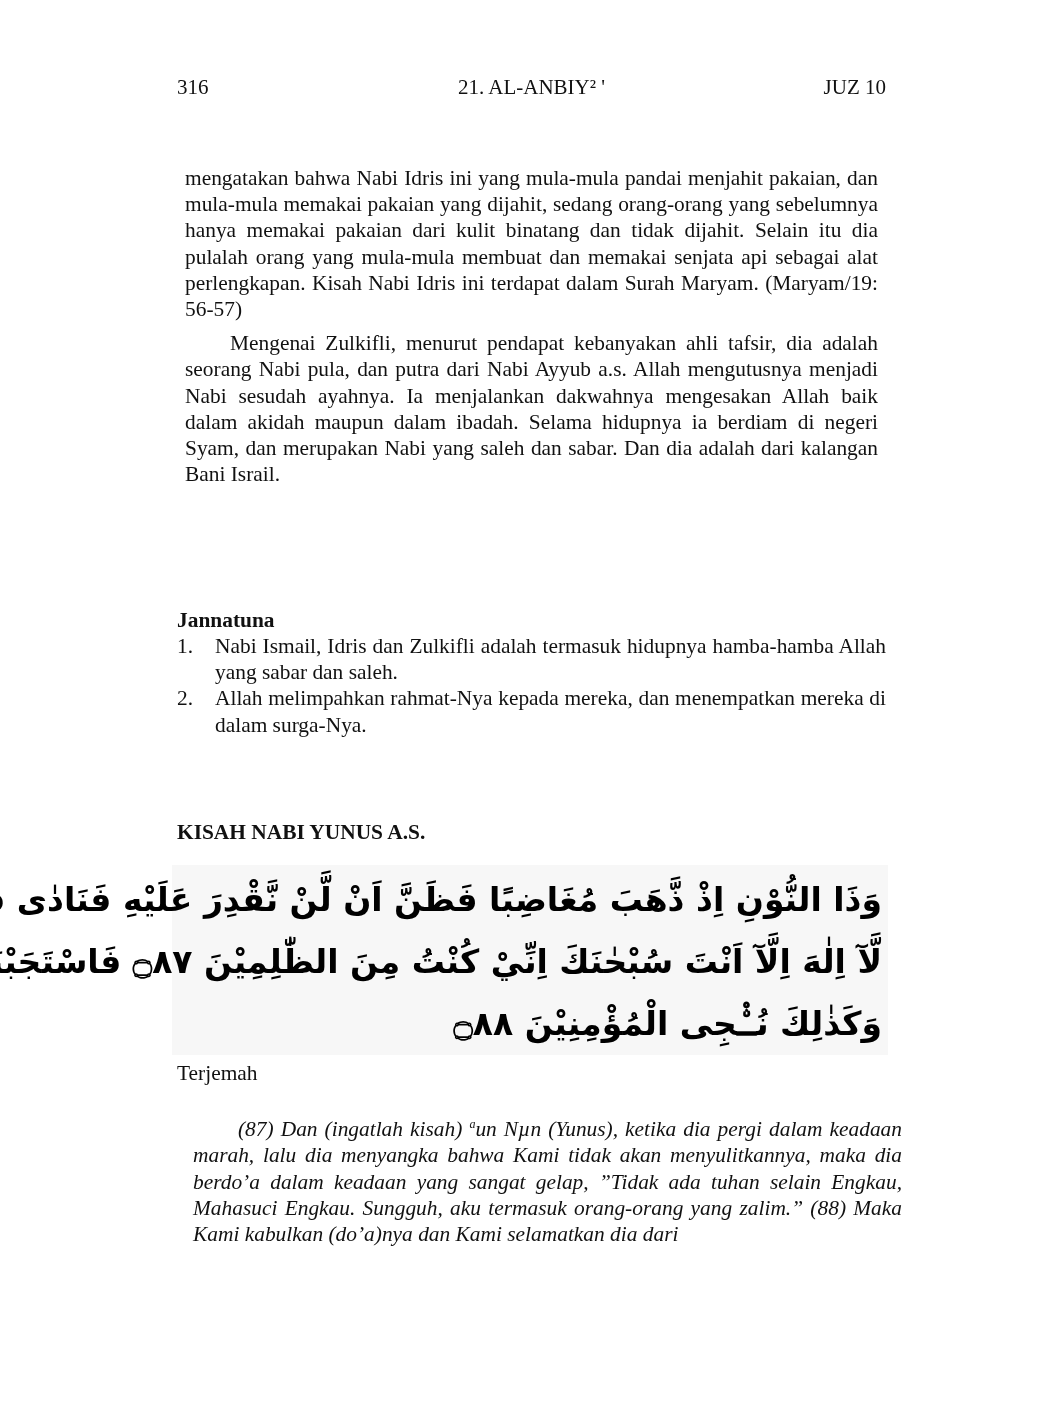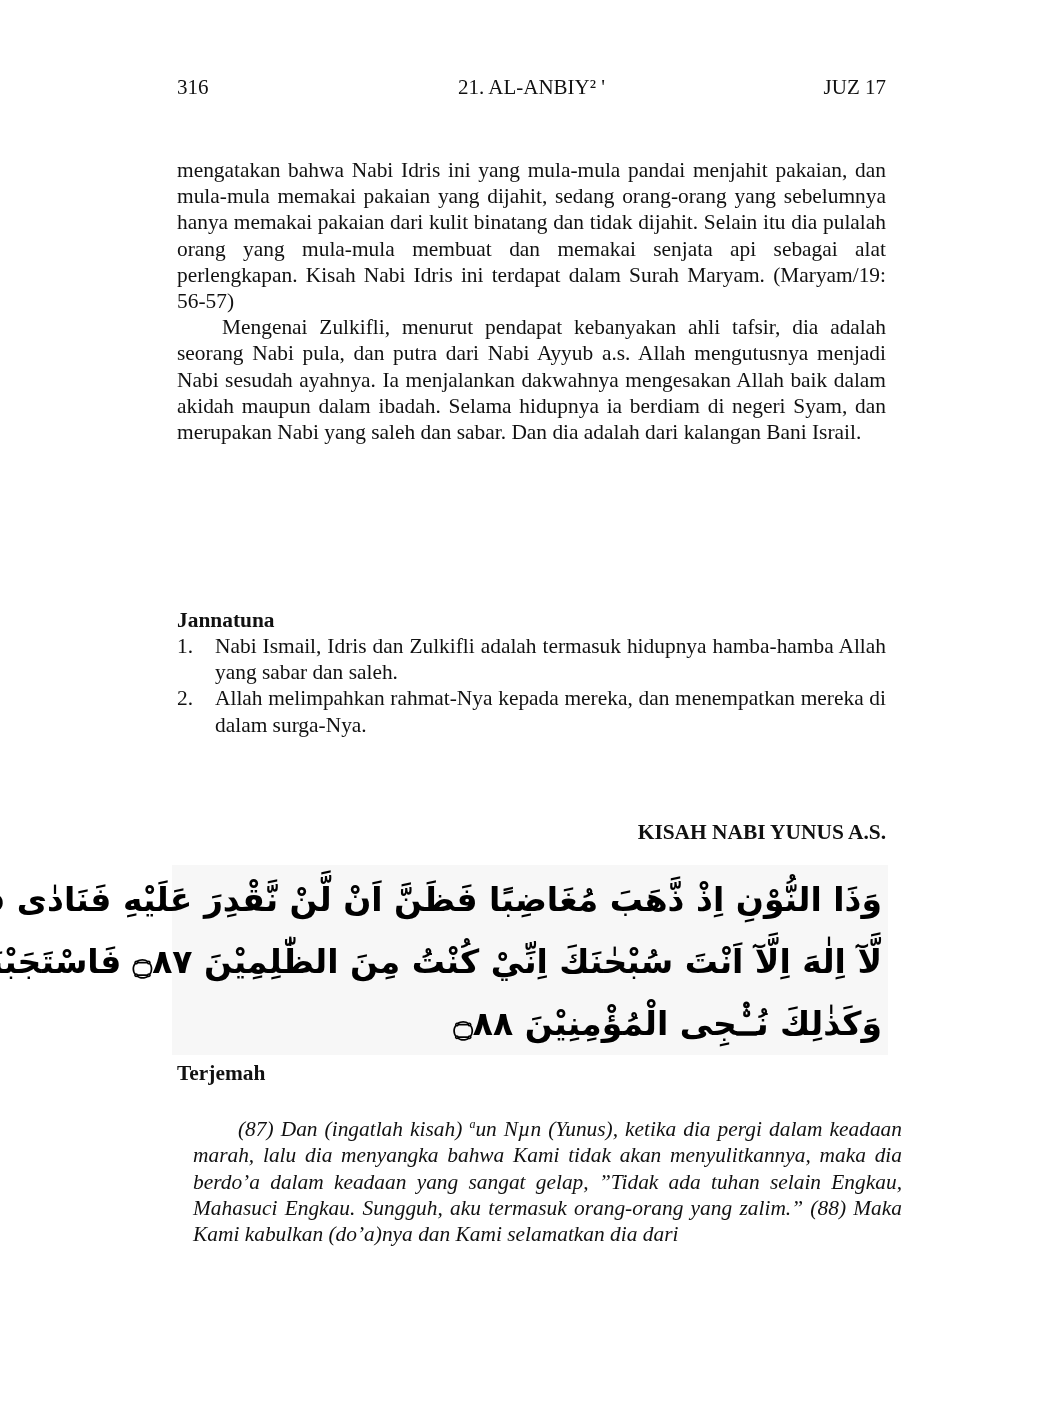"JUZ 17" span.right { text: 17 -> 10 }
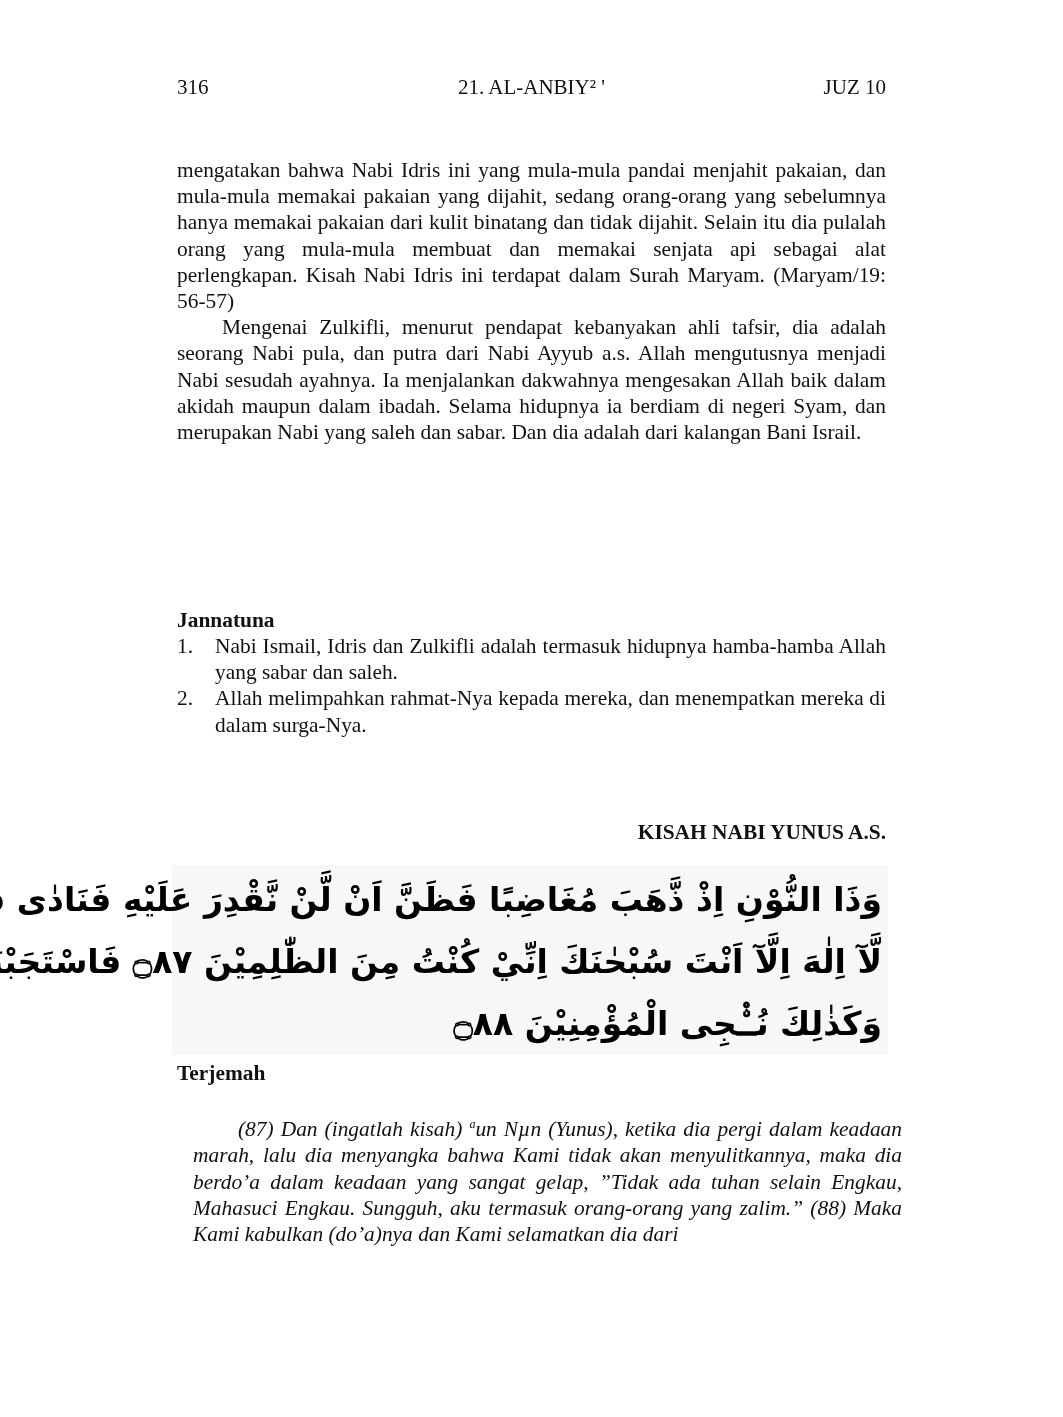"mengatakan bahwa Nabi Idris ini" .body-text p { margin: 0 -> 8px }
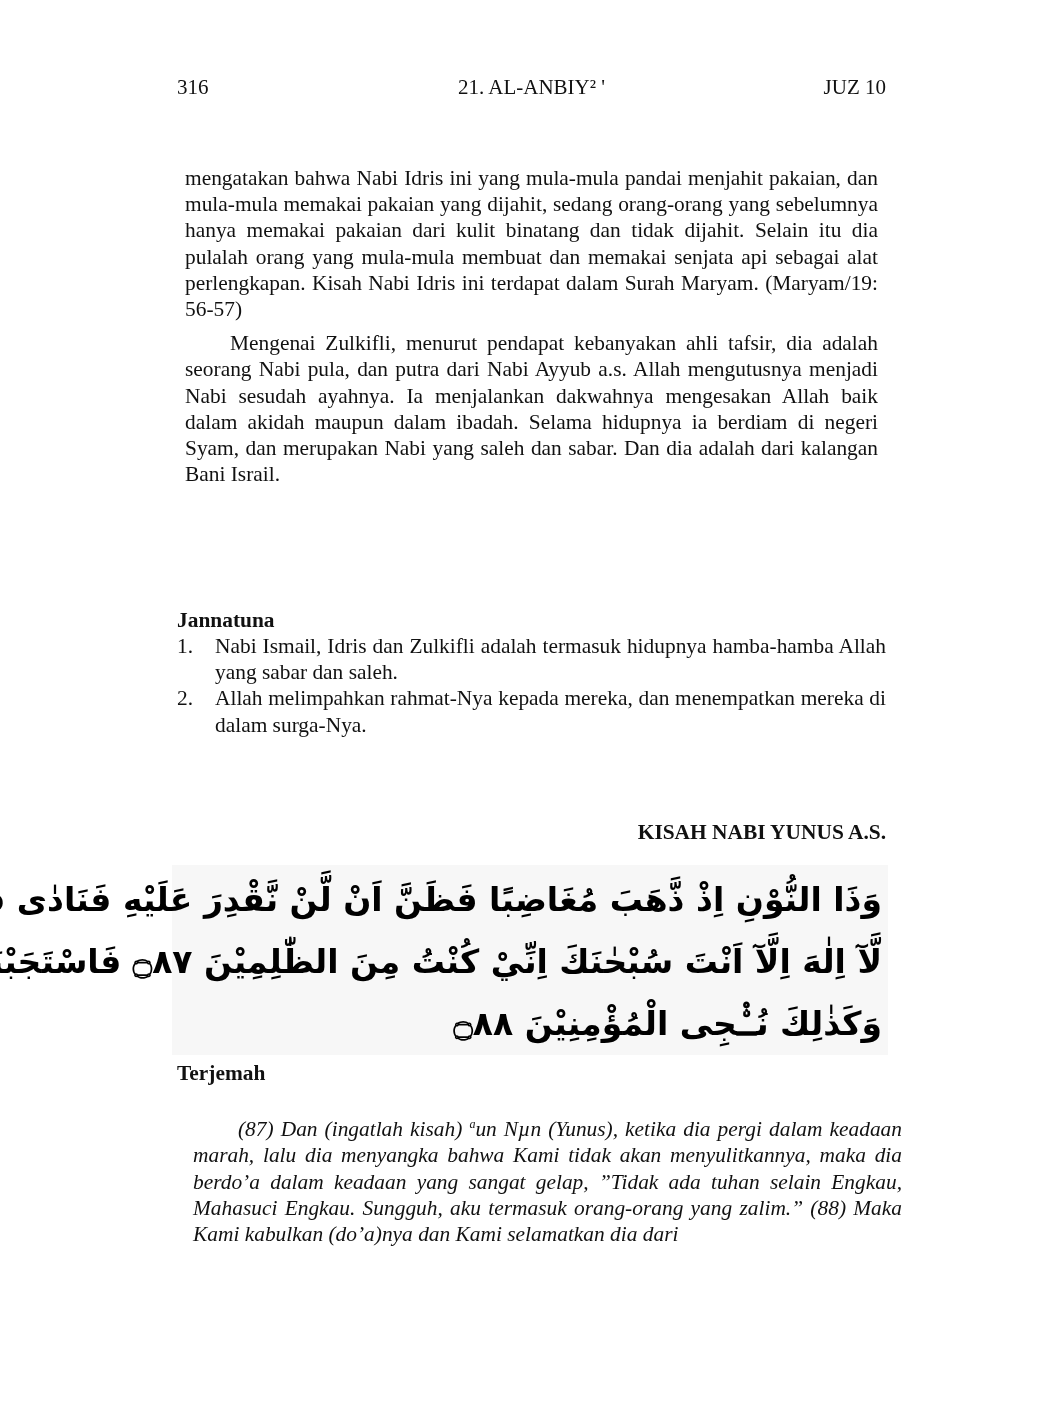"KISAH NABI YUNUS A.S." .section-title { text-align: right -> left }
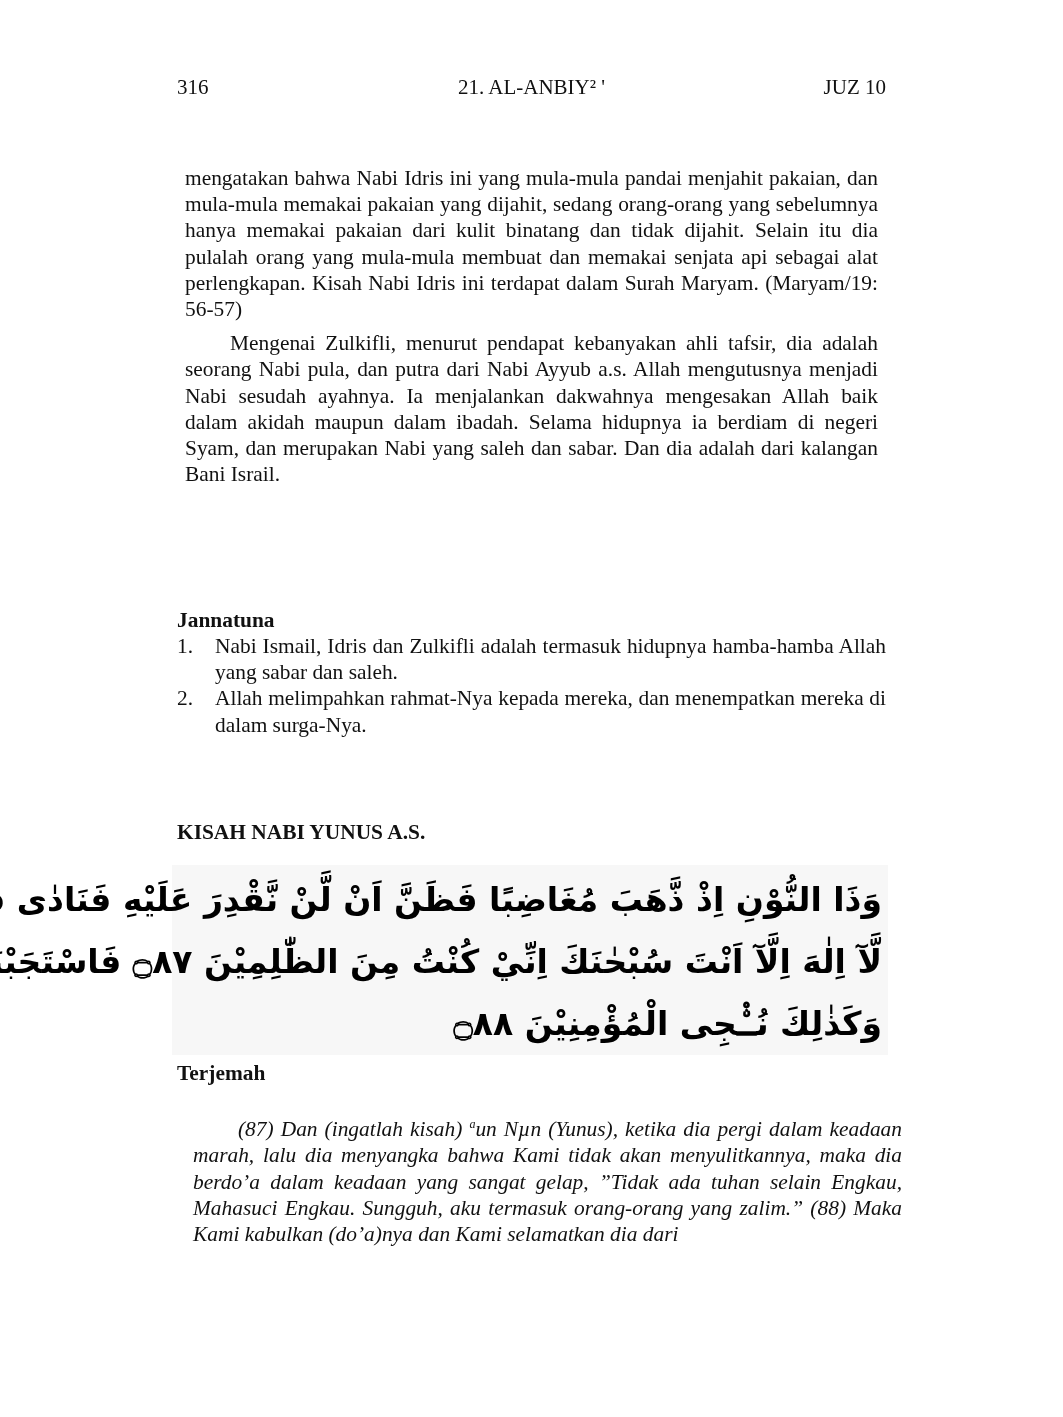"Terjemah" .translation-heading { font-weight: bold -> normal }
